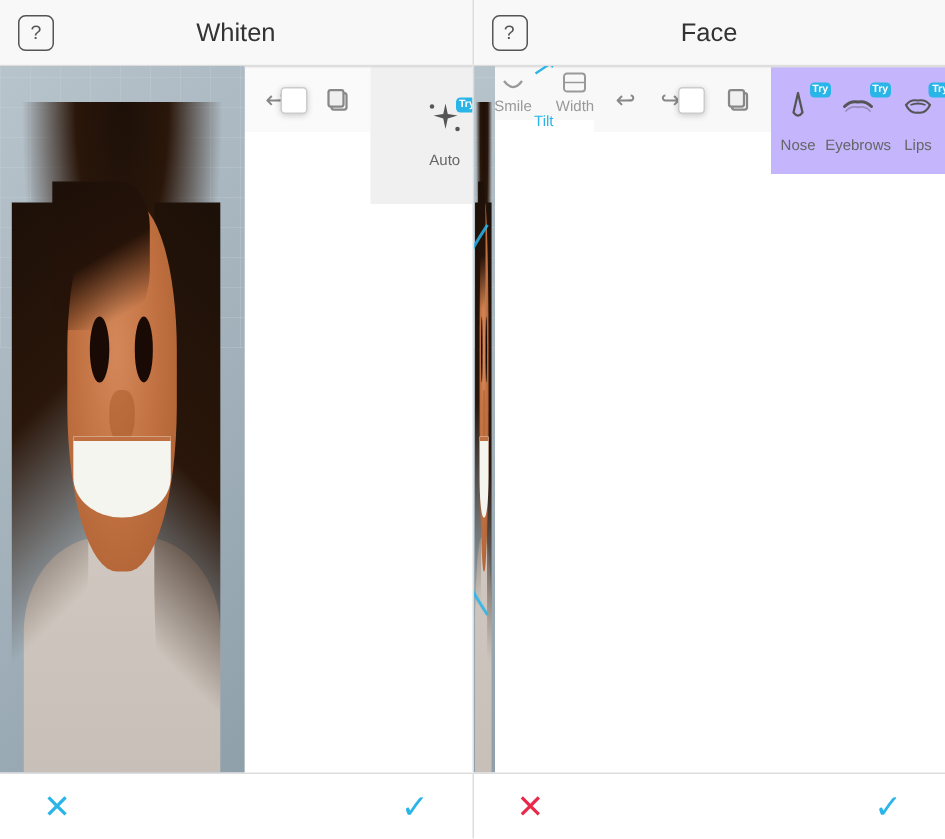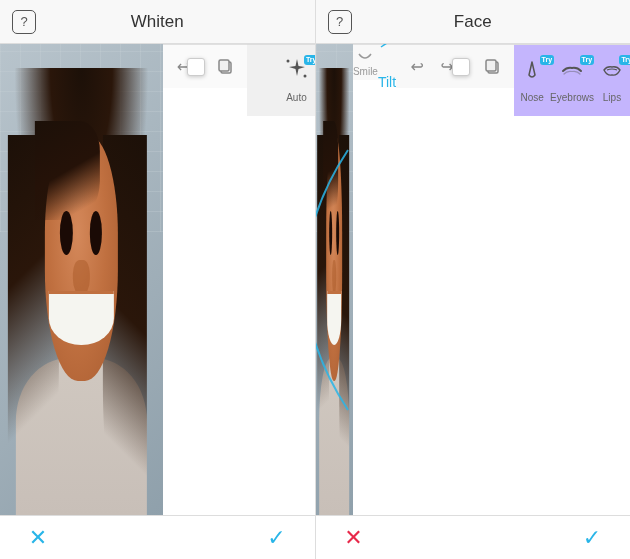"Width" div.face-tab { html: none -> <div> <span> <svg> <rect></rect> <line></line> </svg> </span> <span>Width</span> </div> }
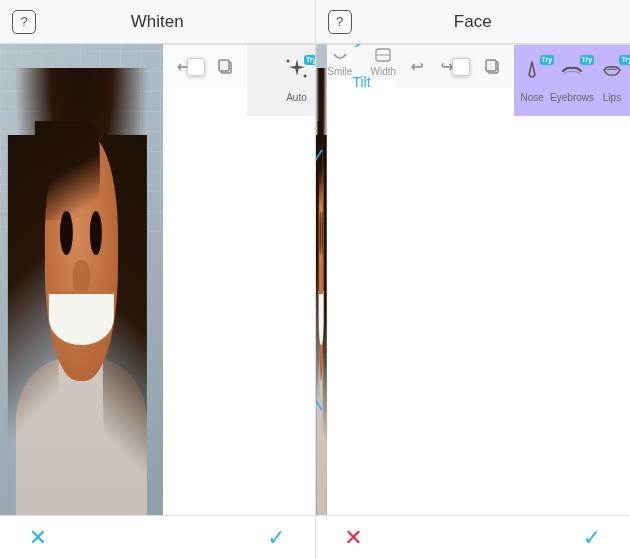"Tilt" span { font-size: 14px -> 10px }
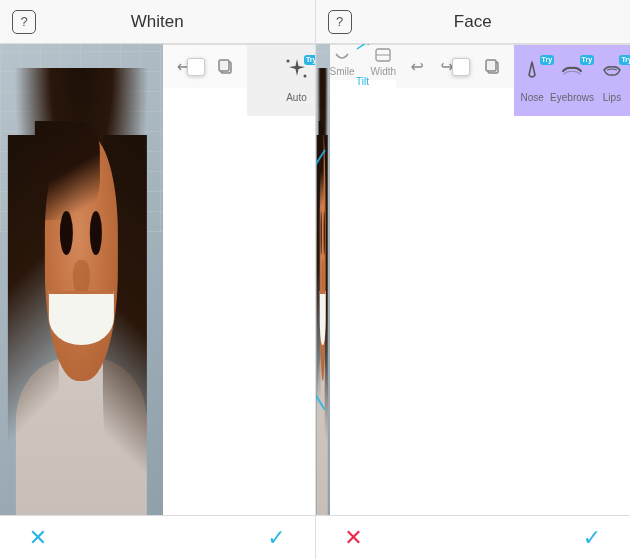"Auto" .tool-row { height: 72px -> 92px }
